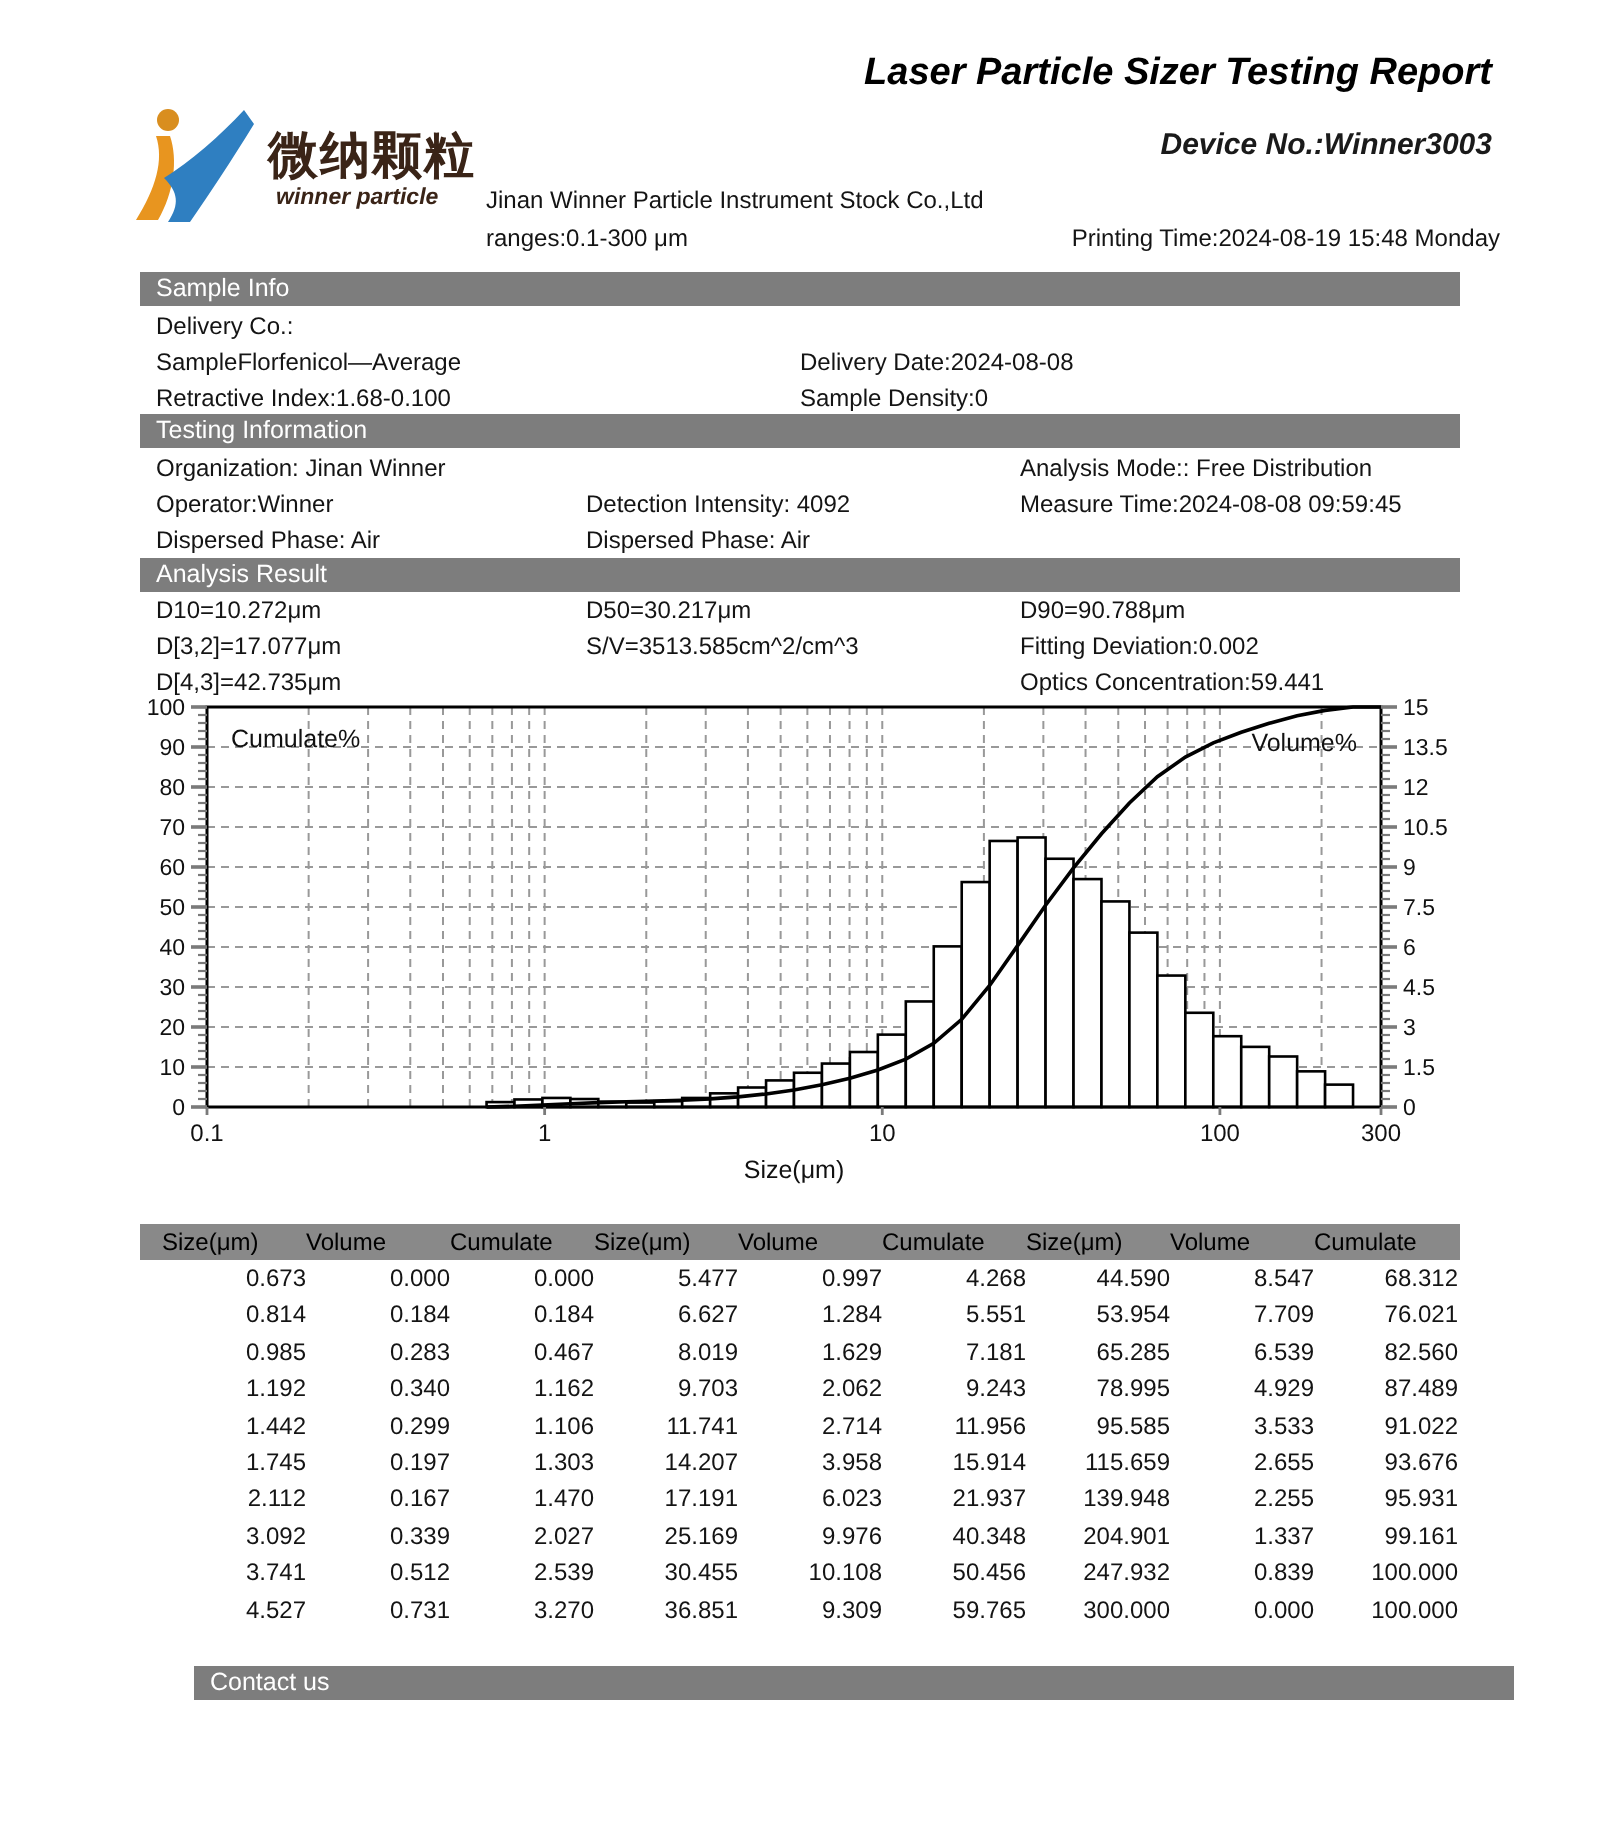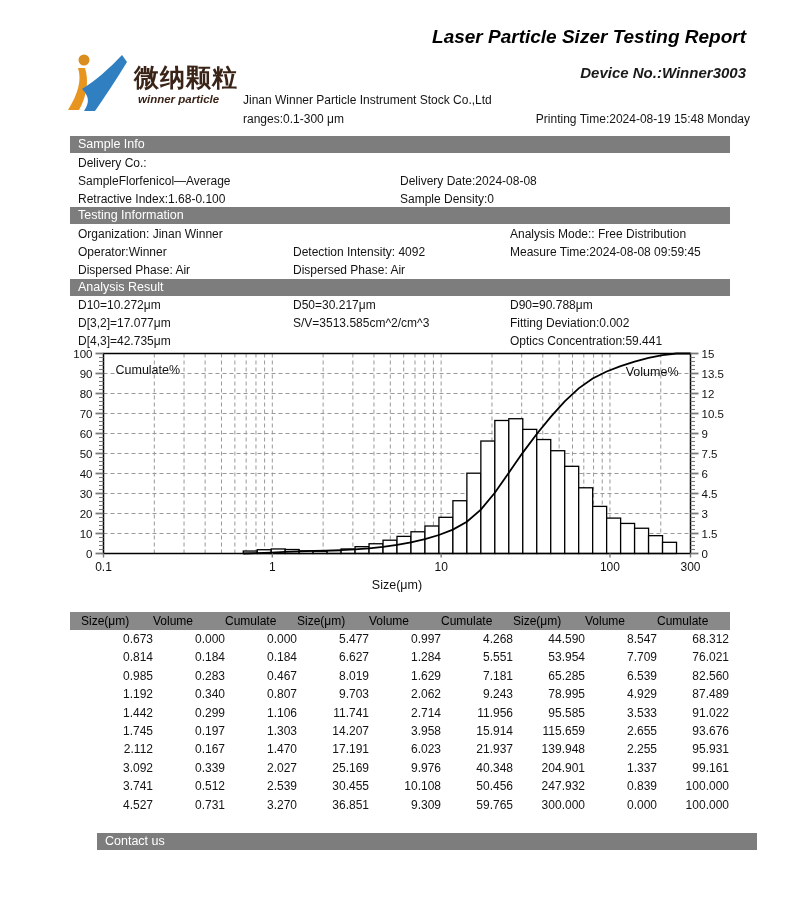"0.807" span { text: 0.807 -> 1.162 }
